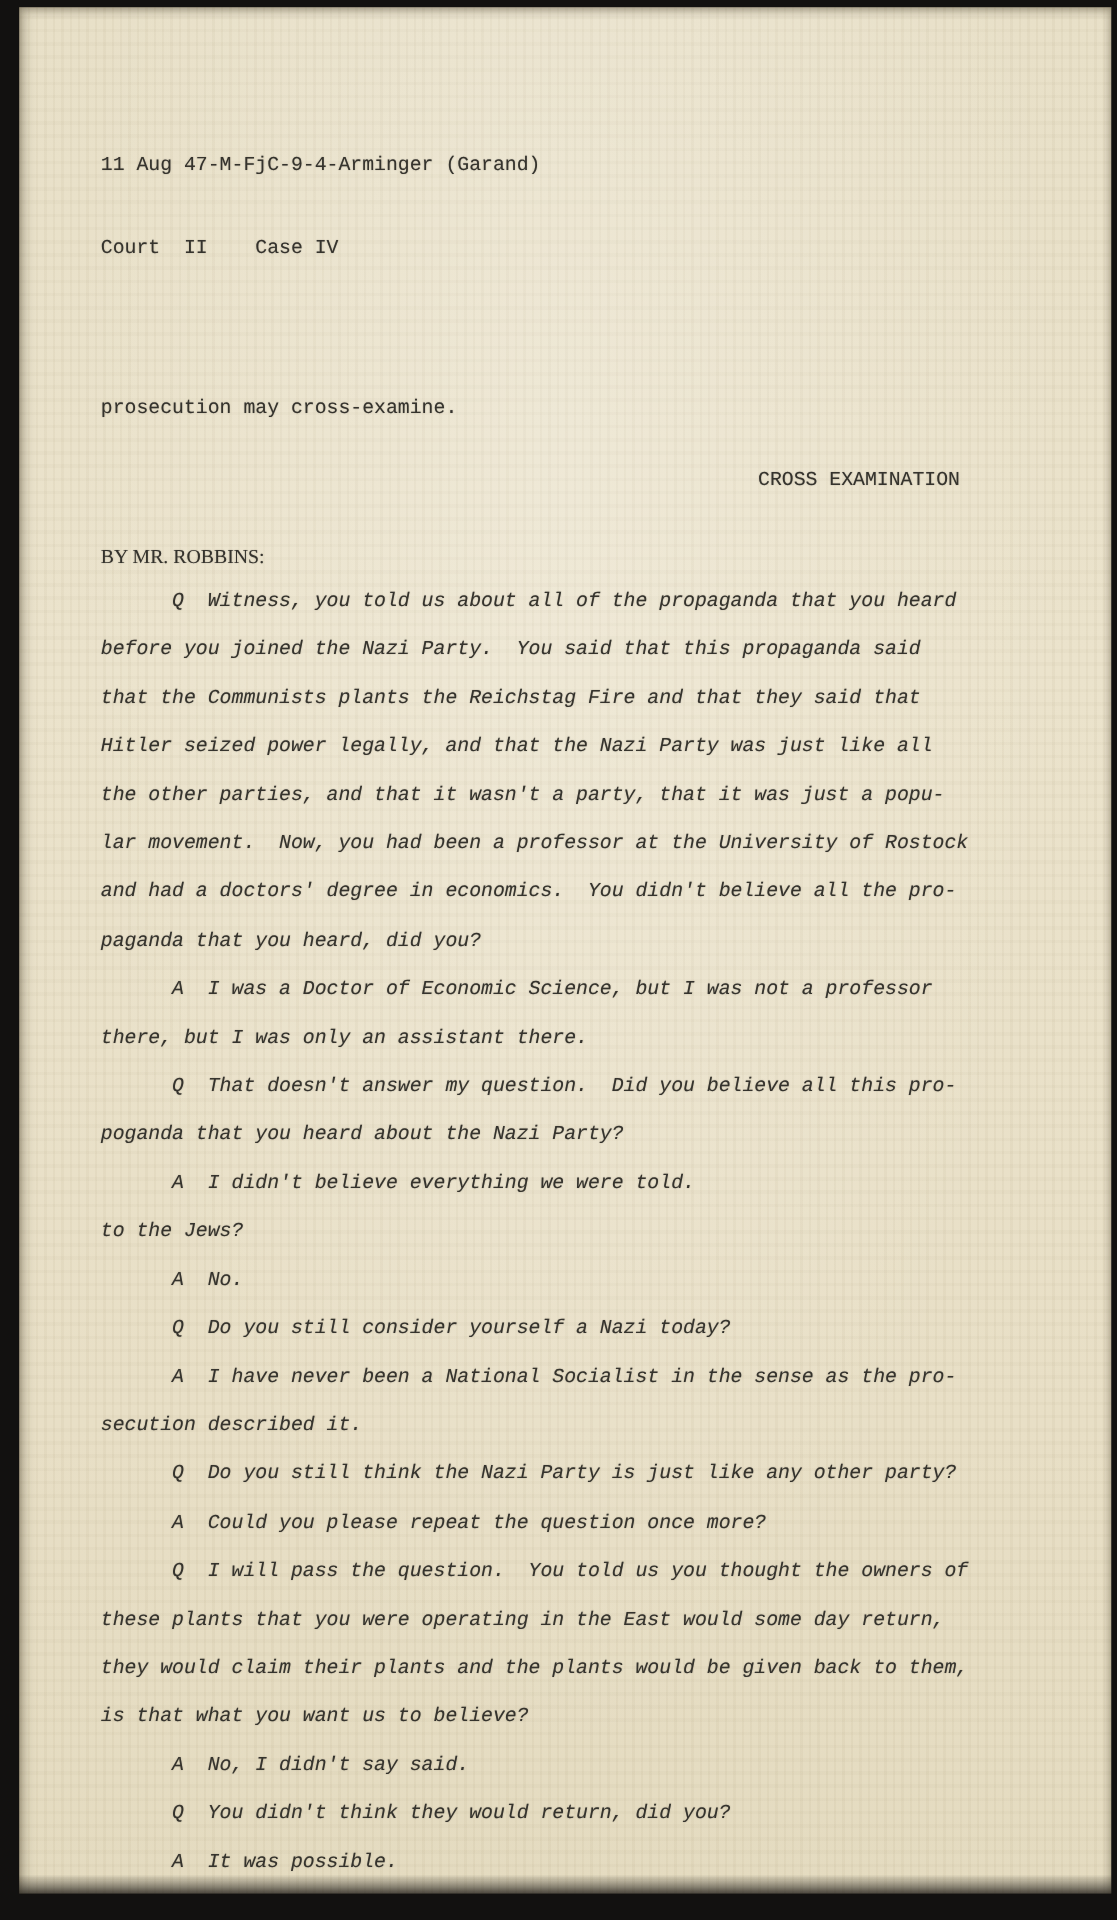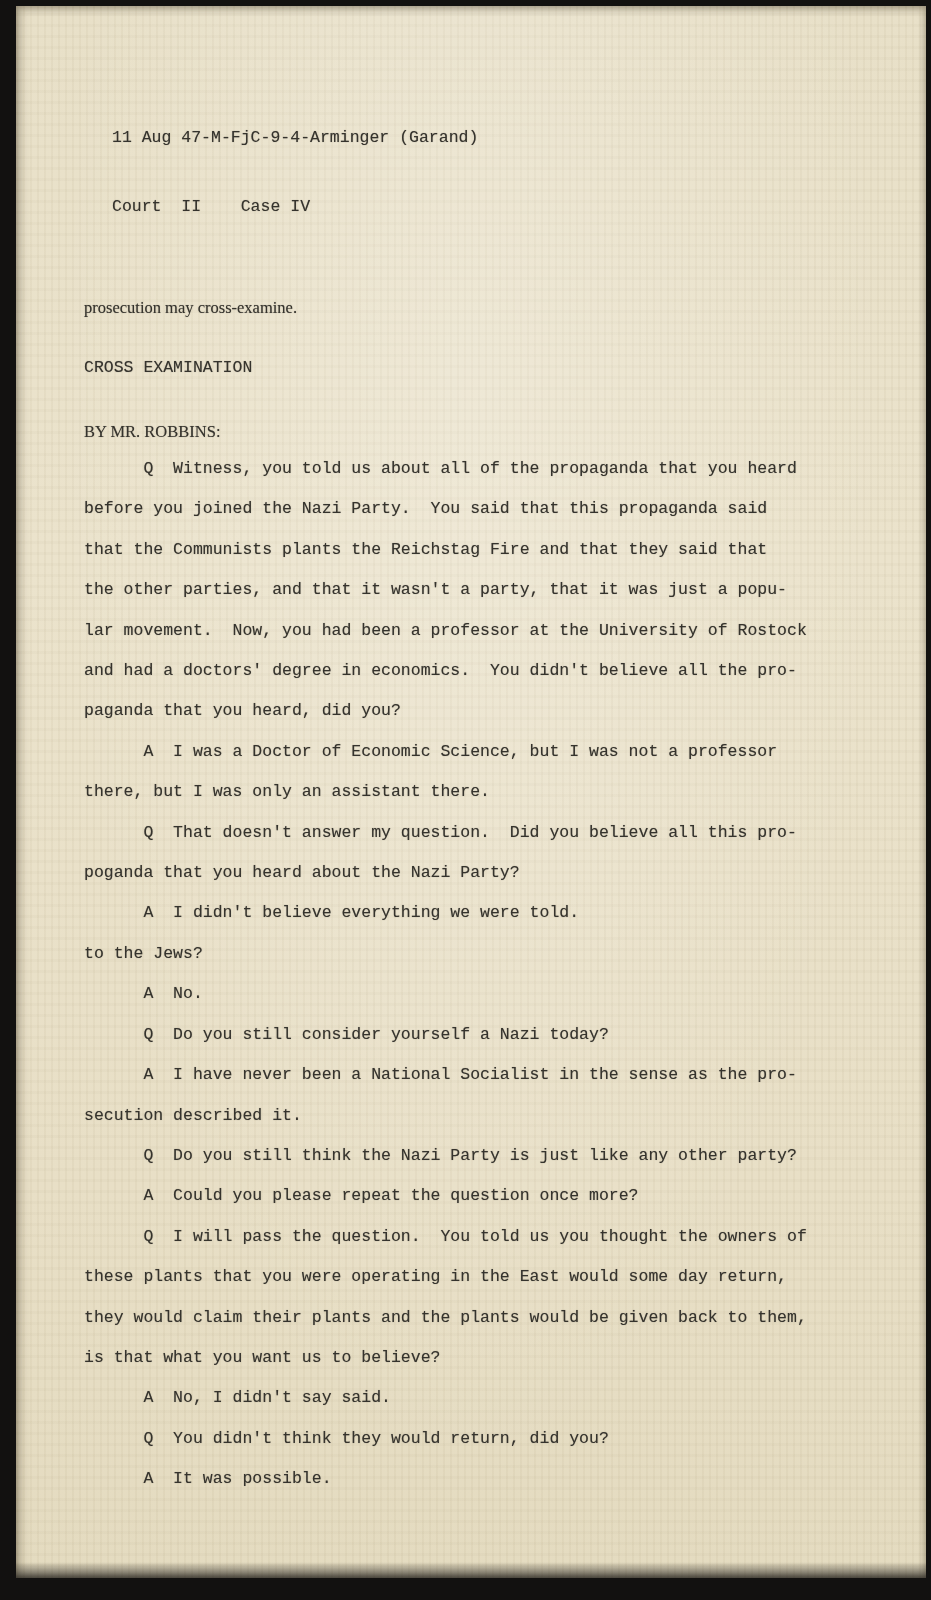"11 Aug 47-M-FjC-9-4-Arminger (Garand)" .header-block { margin-left: 28px -> none }
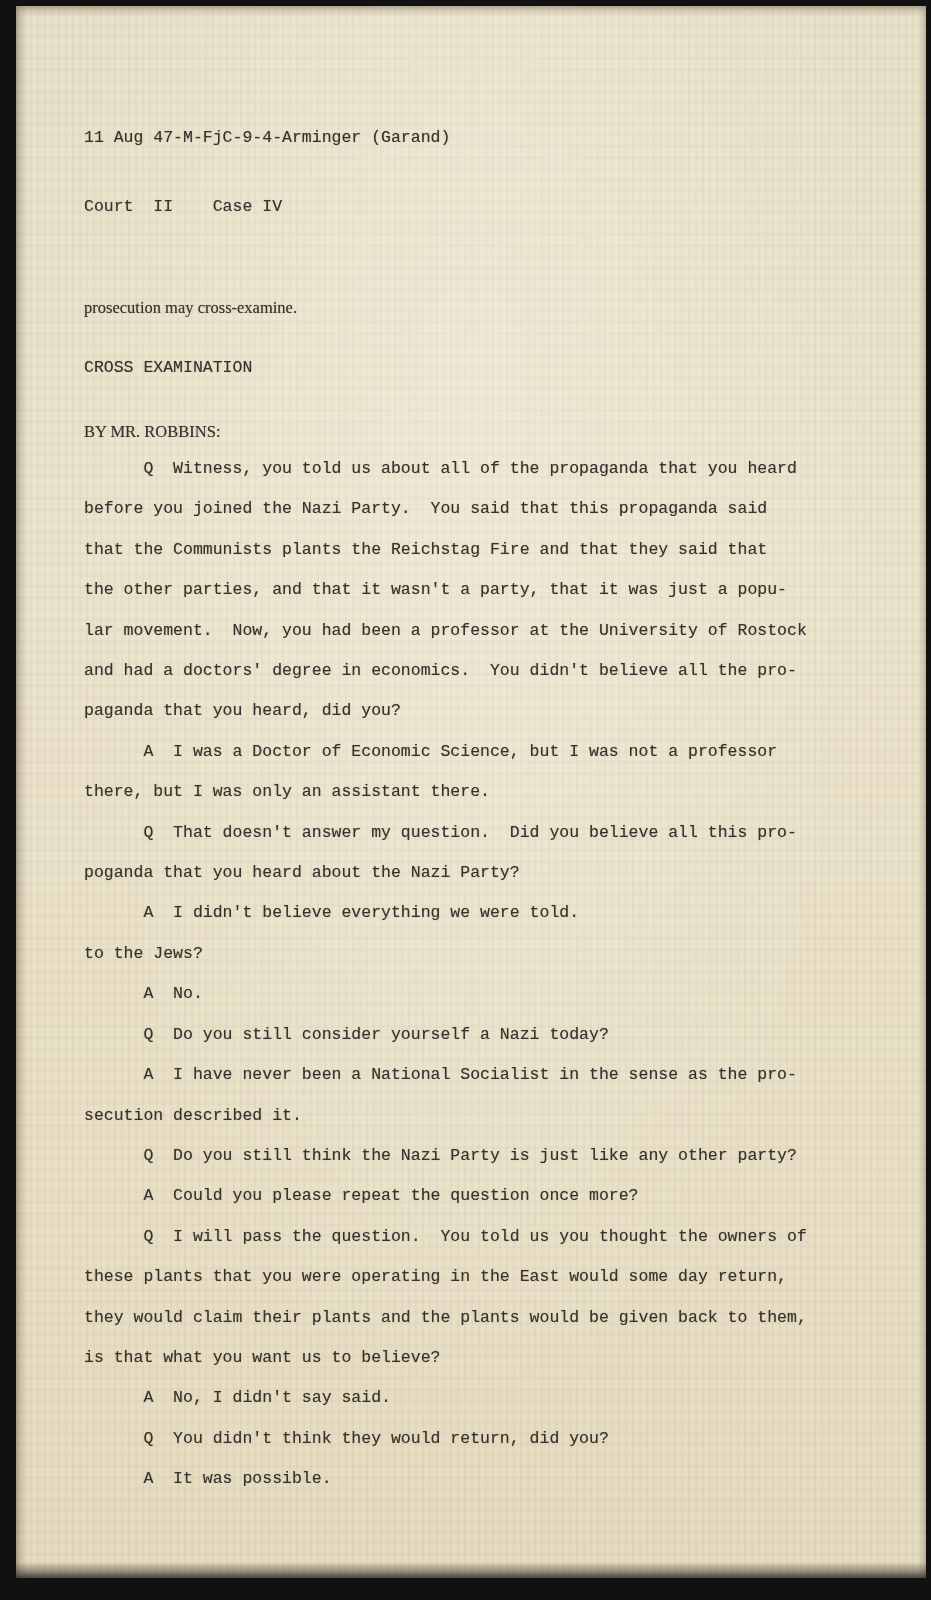"prosecution may cross-examine." .intro-line { font-family: Liberation Serif, serif -> none; margin-top: 32px -> 64px }
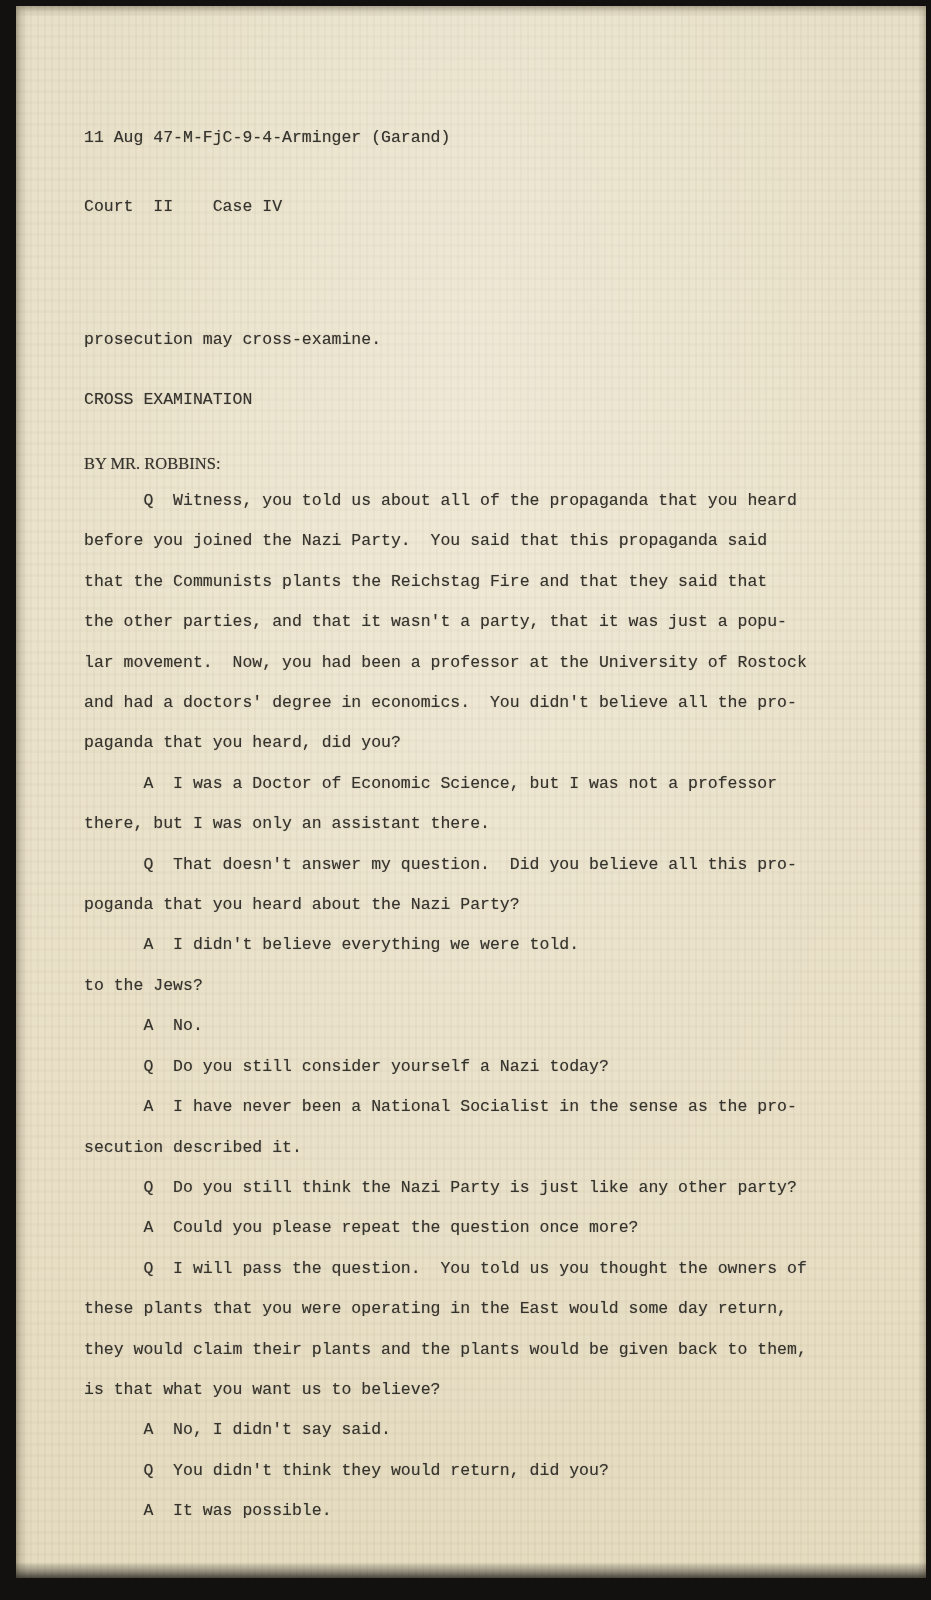"CROSS EXAMINATION" .section-title { text-align: left -> right }
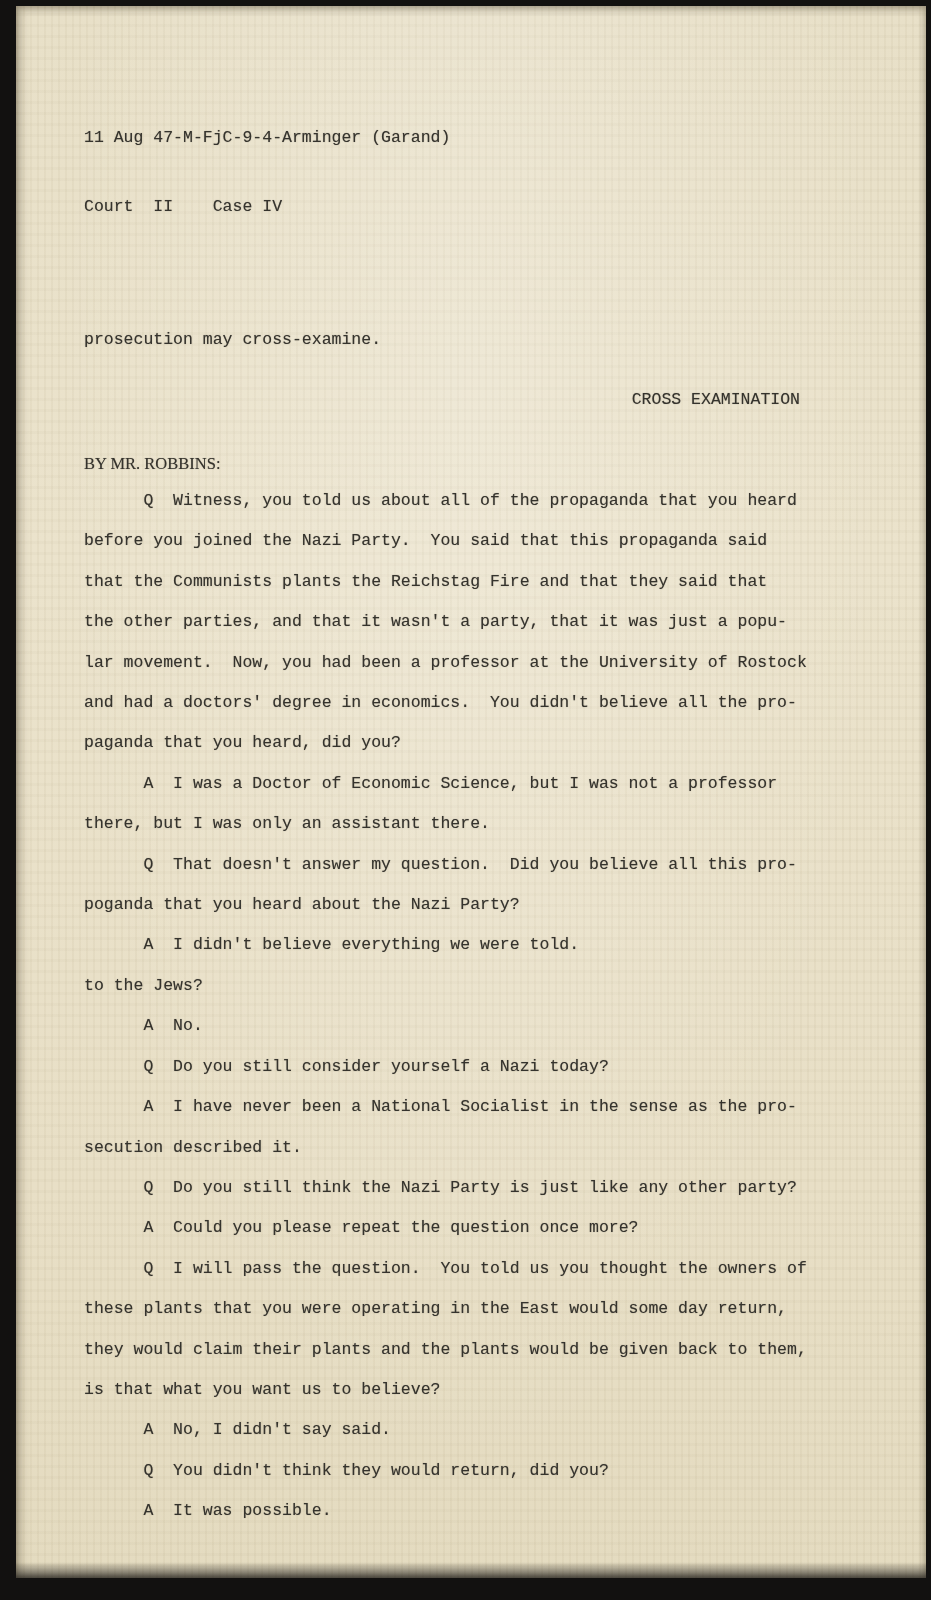"Q Witness, you told us" .transcript .line { font-style: none -> italic }
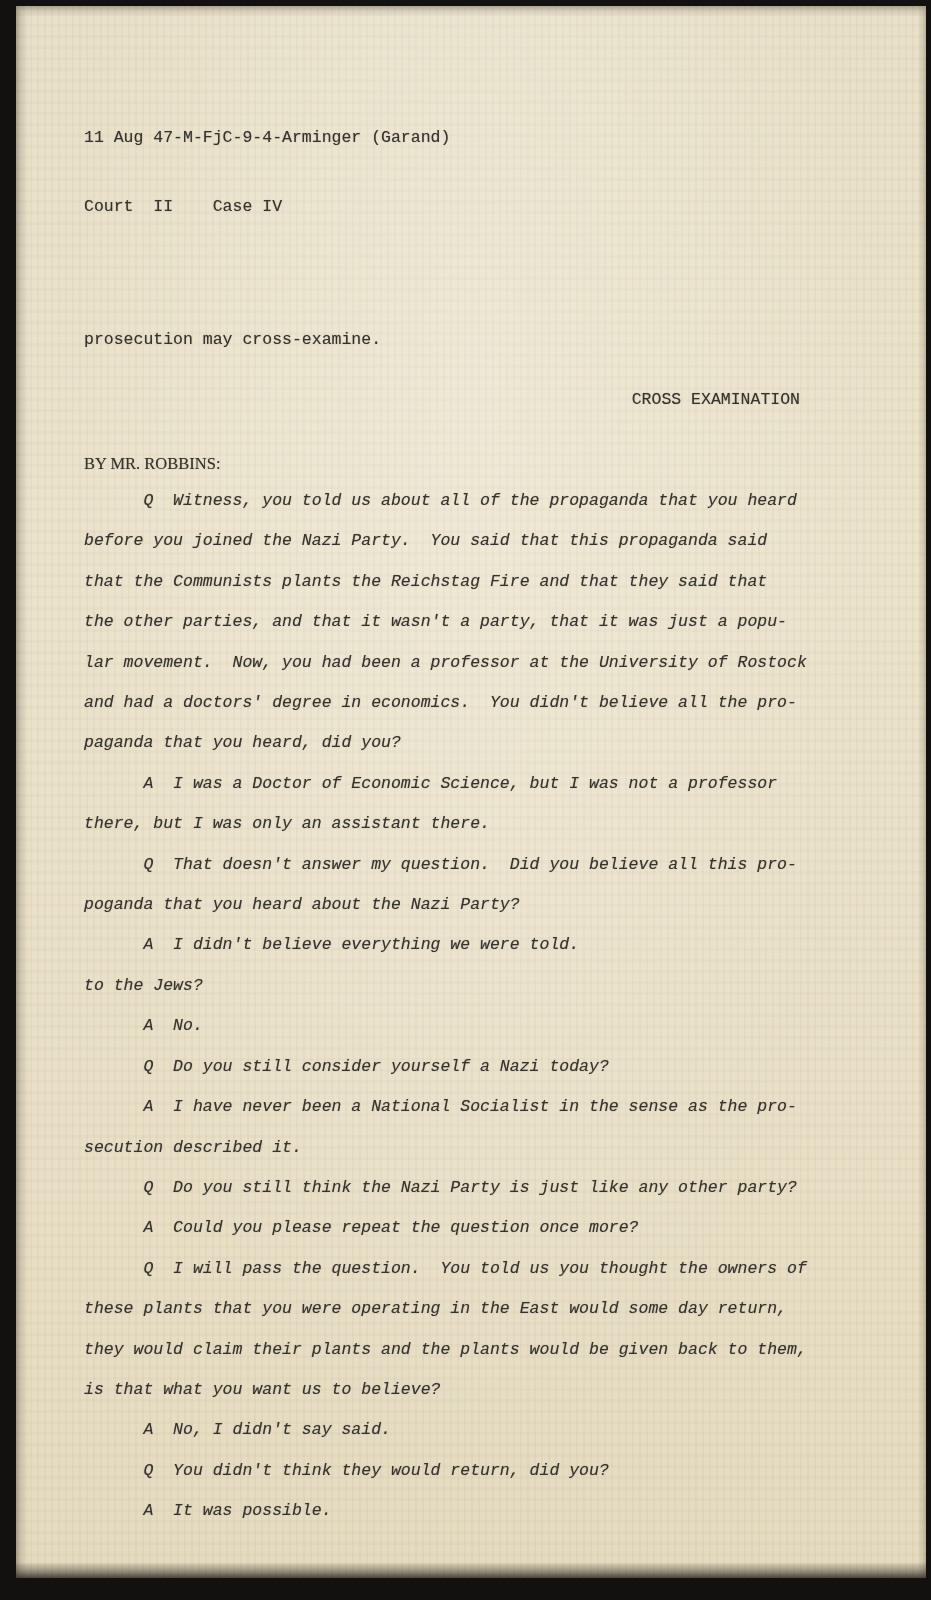"Hitler seized power legally, and" div.line { html: none -> <div>Hitler seized power legally, and that the Nazi Party was just like all</div> }
